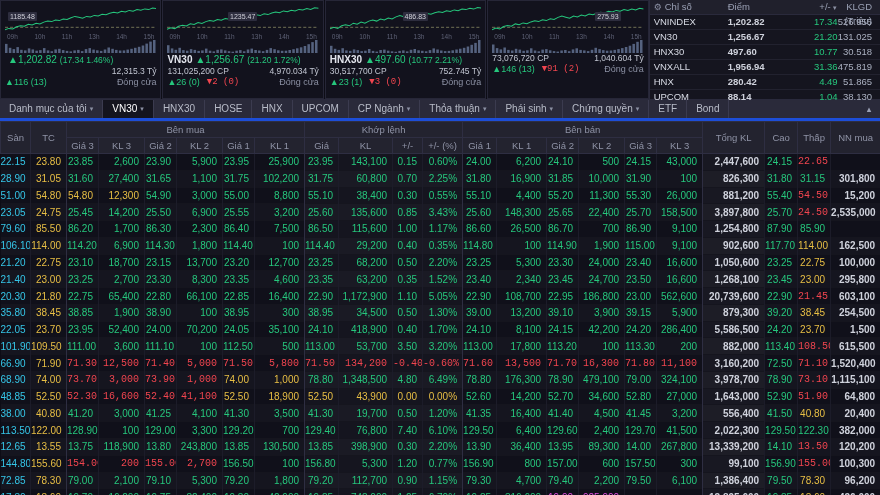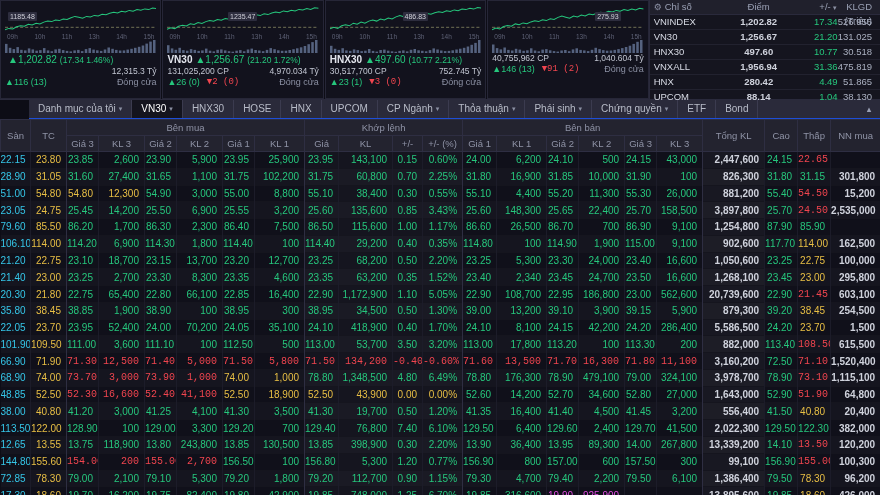"Điểm" .it-c1 { text-align: center -> left }
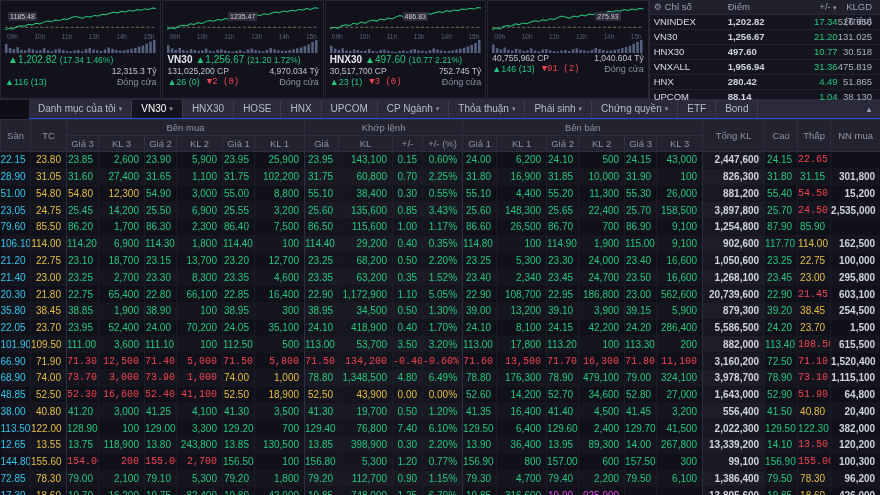"40,755,962 CP" span { text: 40,755,962 -> 73,076,720 }
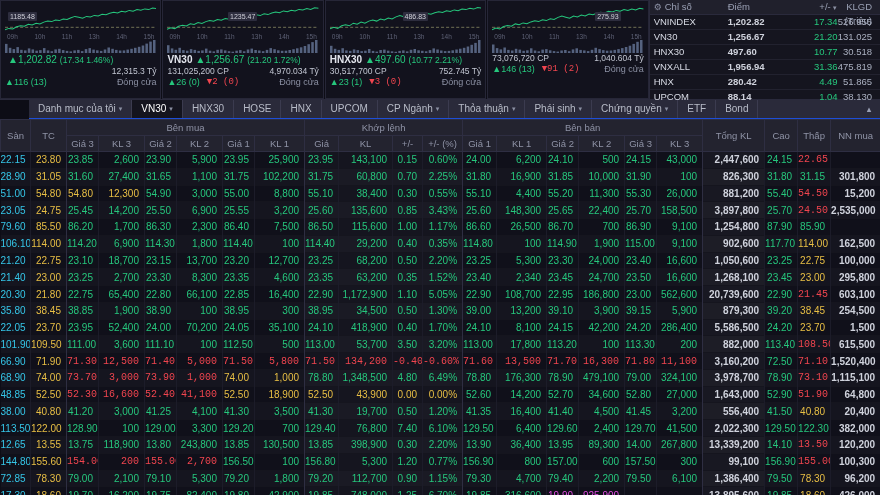"Danh mục của tôi" .nav { border-bottom: 1px solid #1d4ed8 -> 3px solid #1d4ed8; margin-left: 29px -> none }
